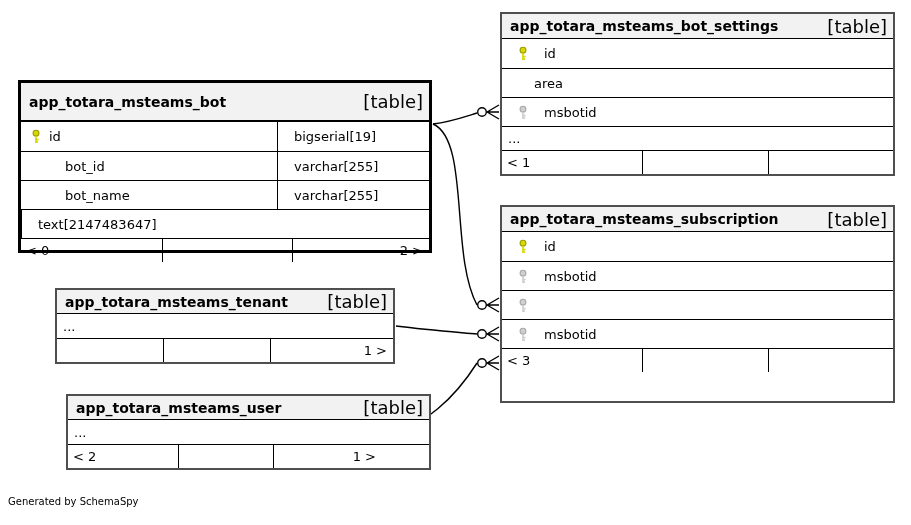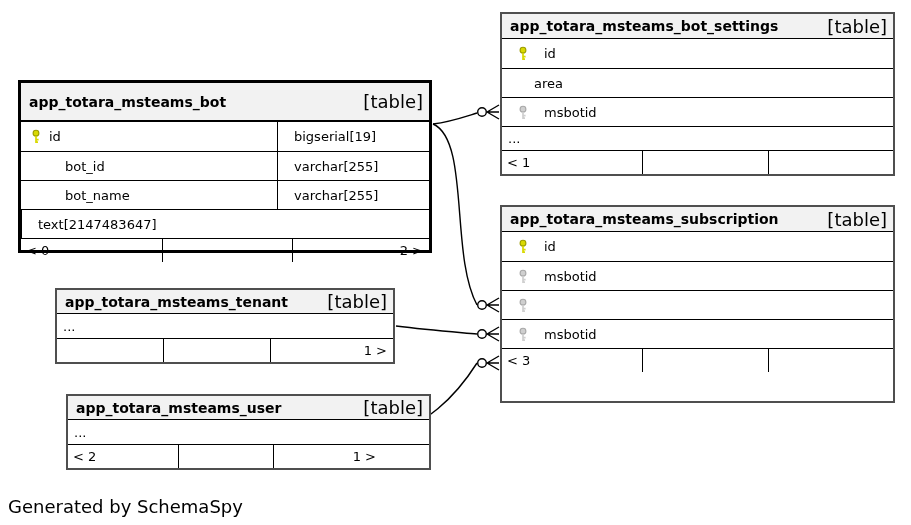"Generated by SchemaSpy" #generator-note { font-size: 18px -> 10px }
